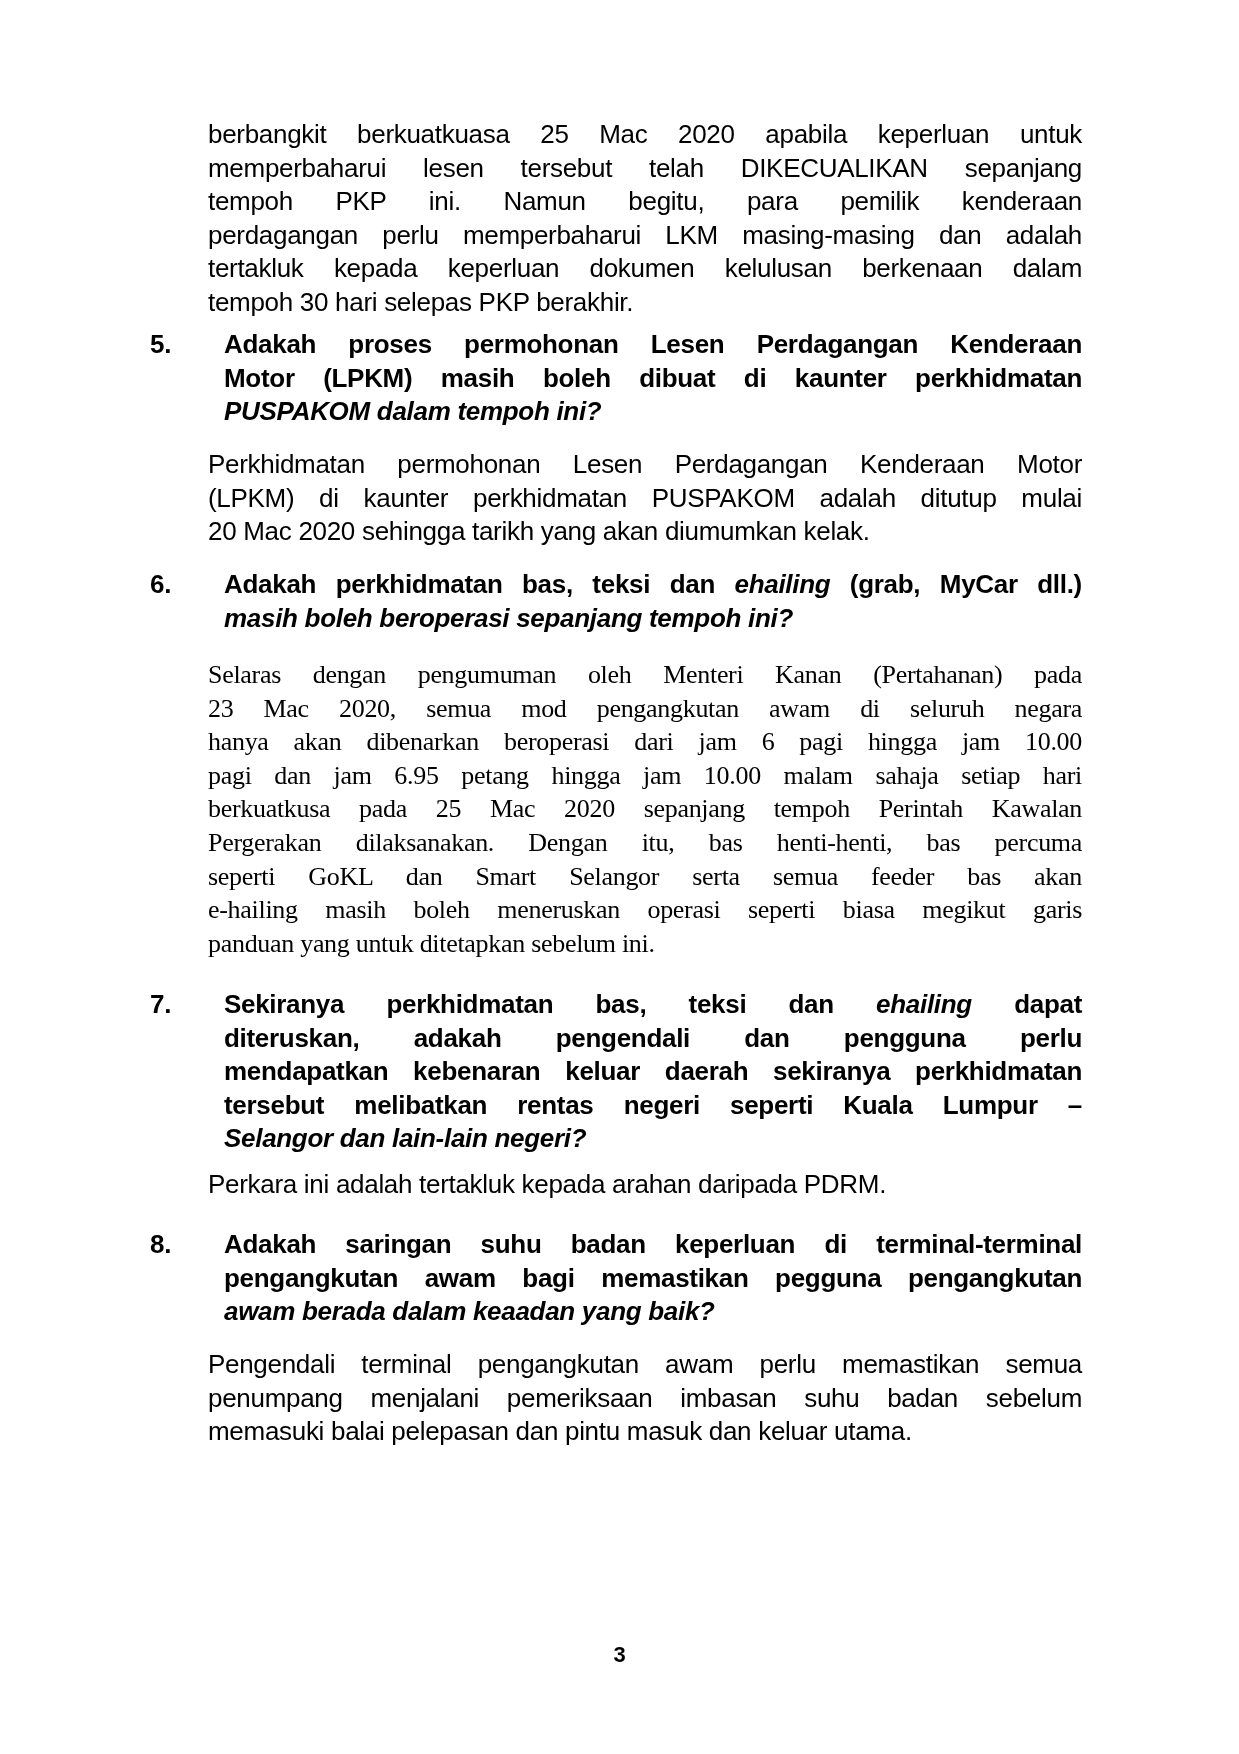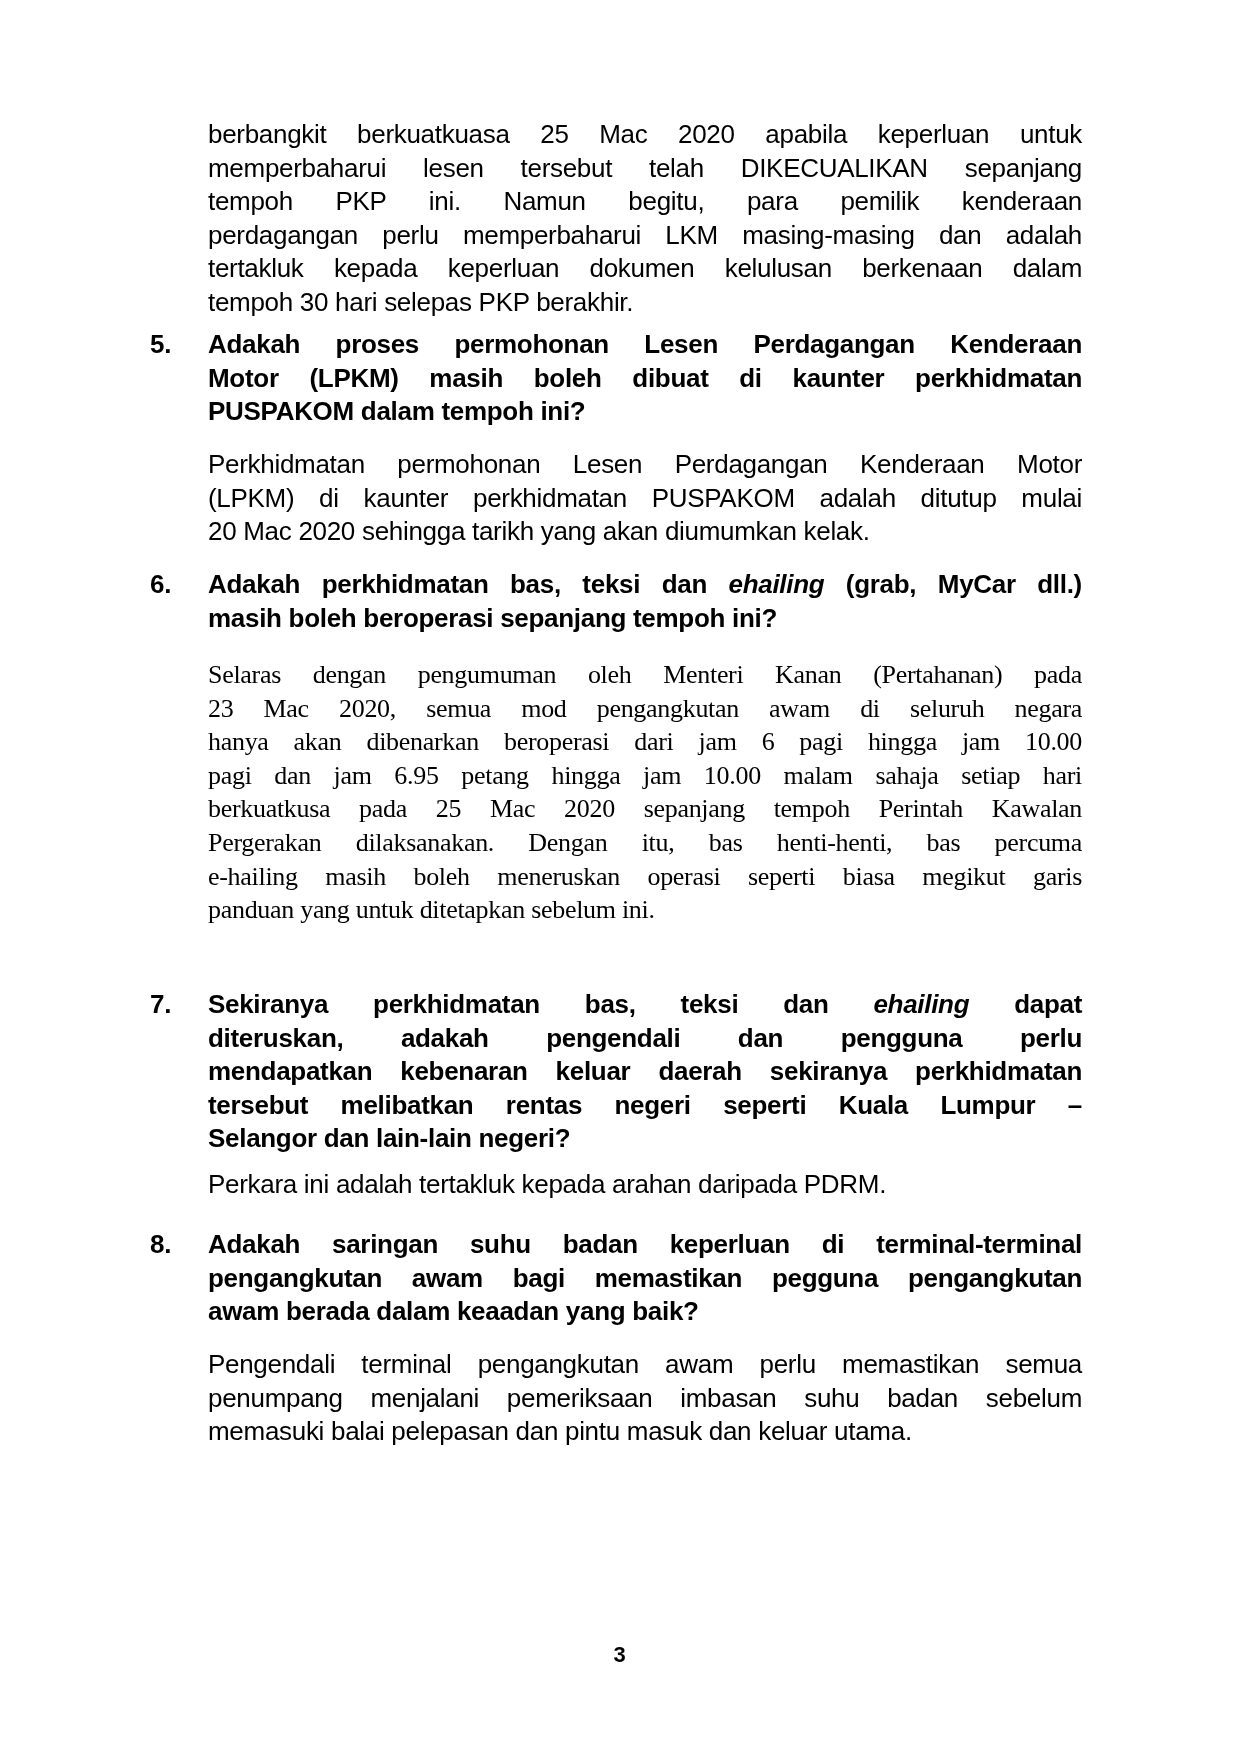"Adakah proses permohonan Lesen" .q .ln { margin-left: none -> 16px }
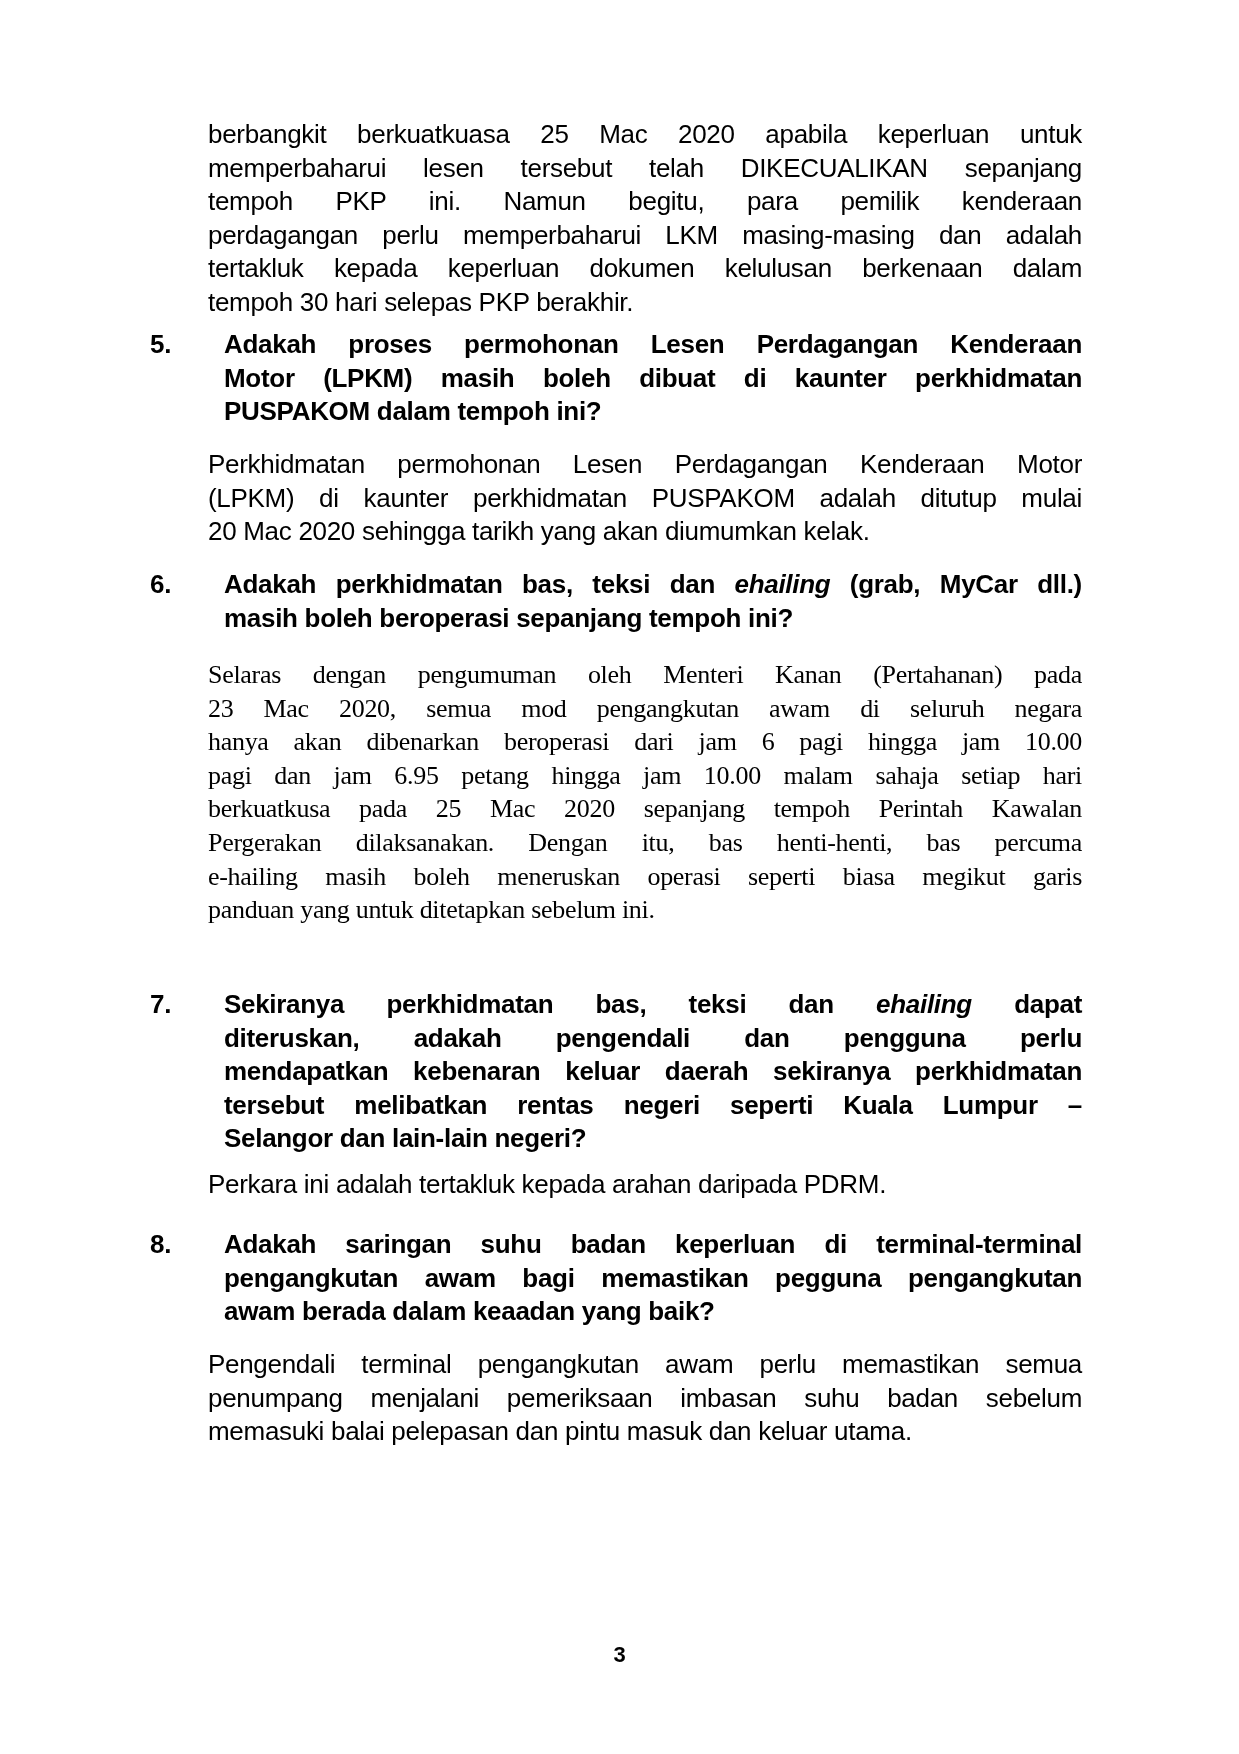"PUSPAKOM dalam tempoh ini?" .q .ln.last { font-style: none -> italic }
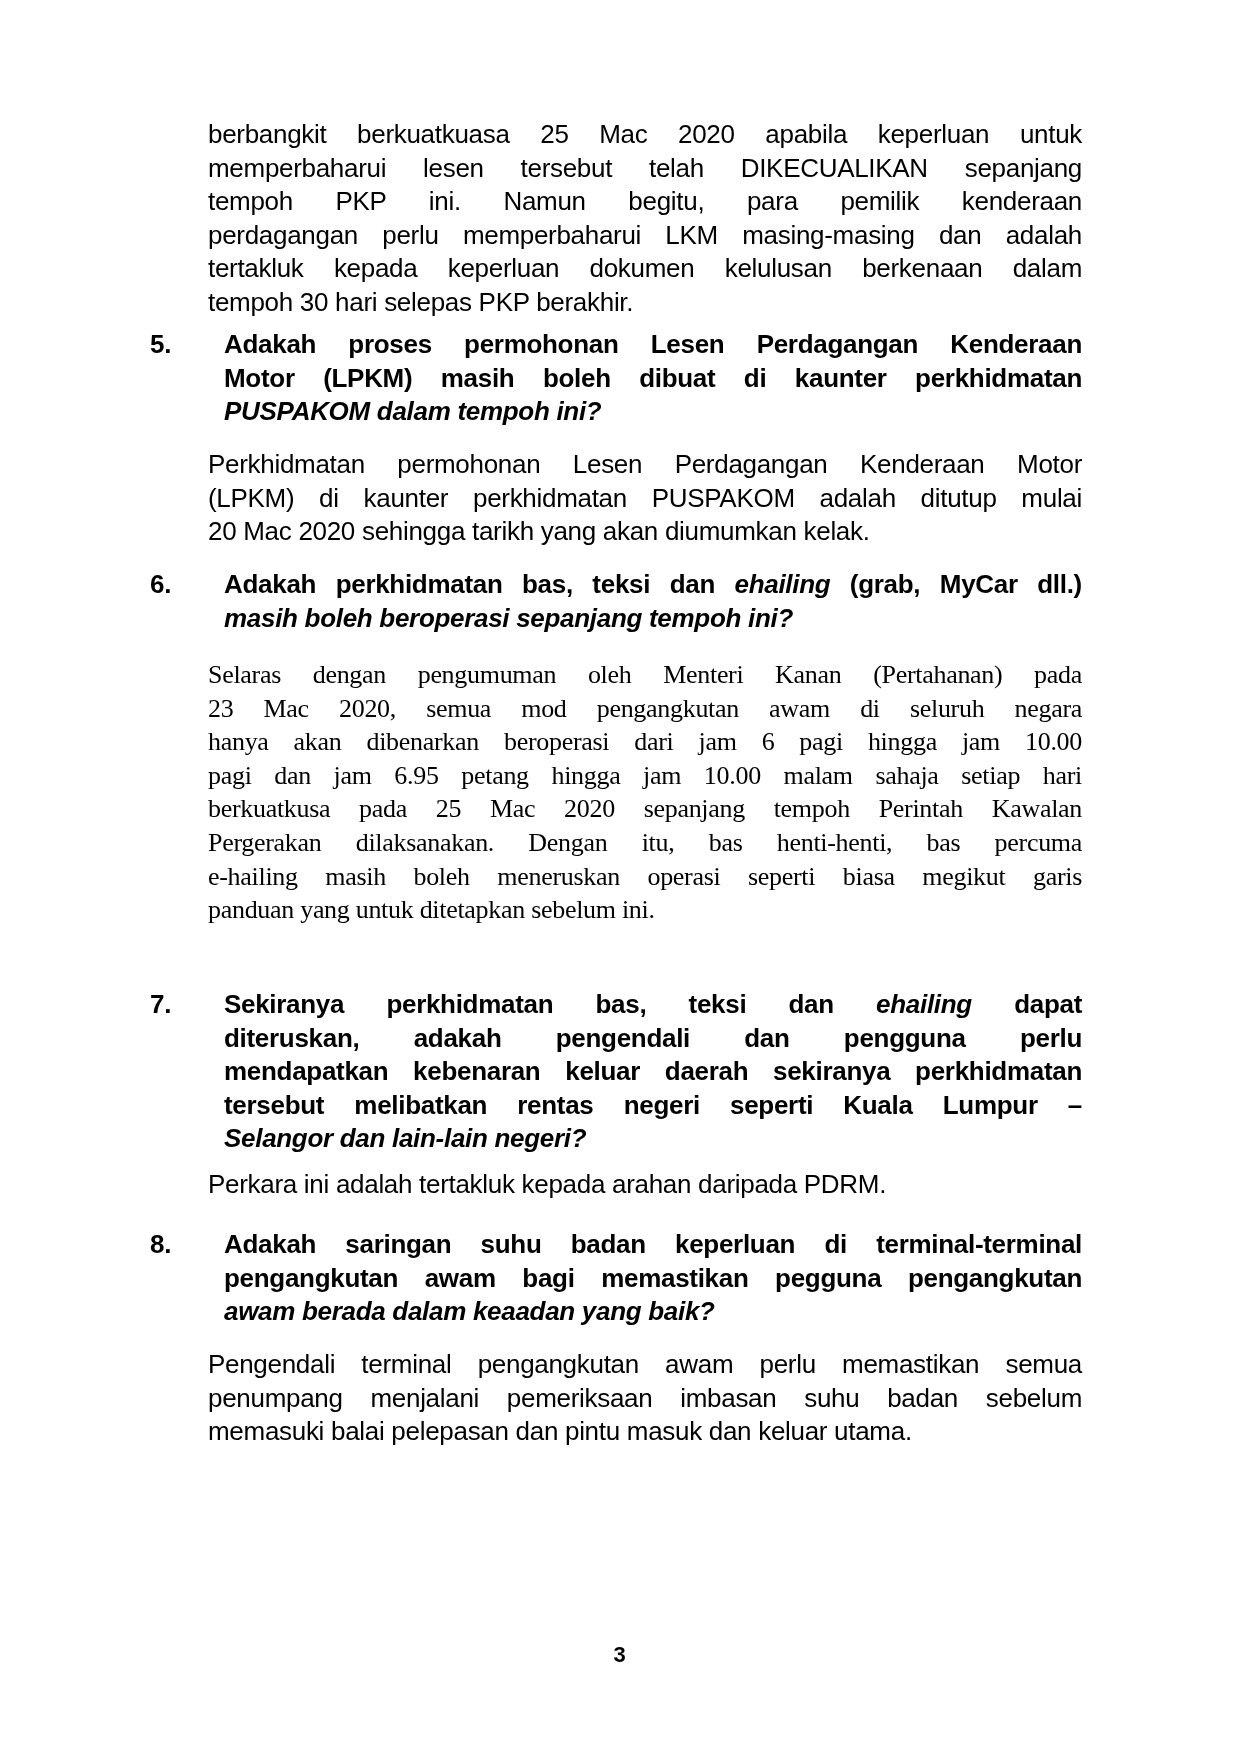"seperti GoKL dan Smart Selangor" span.ln { html: none -> <span>seperti GoKL dan Smart Selangor serta semua feeder bas akan</span> }
